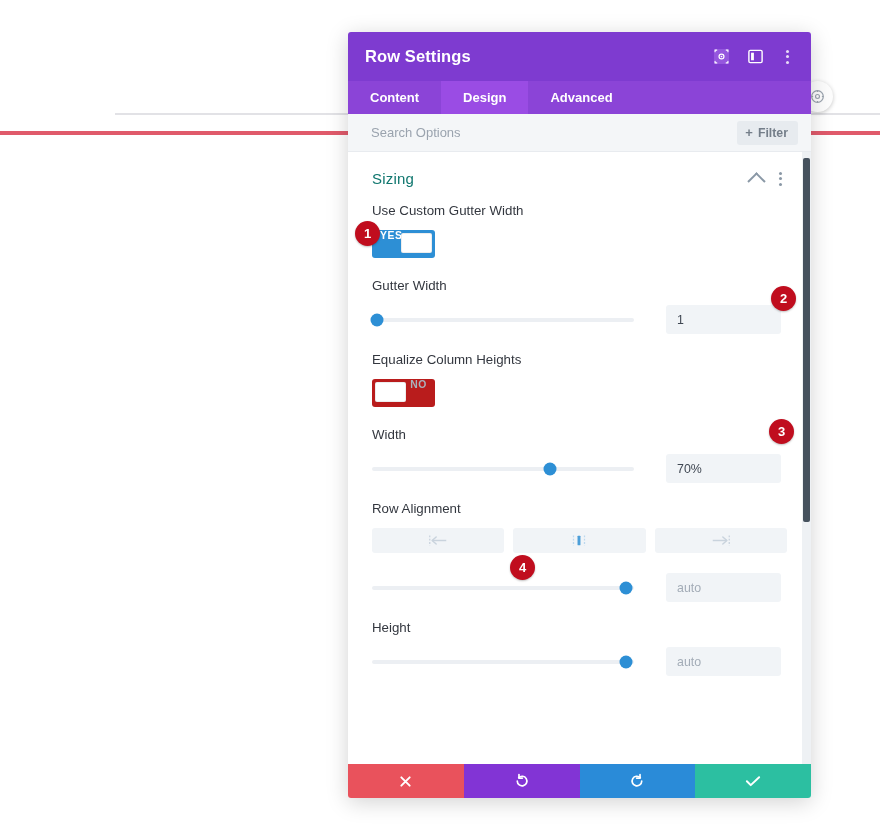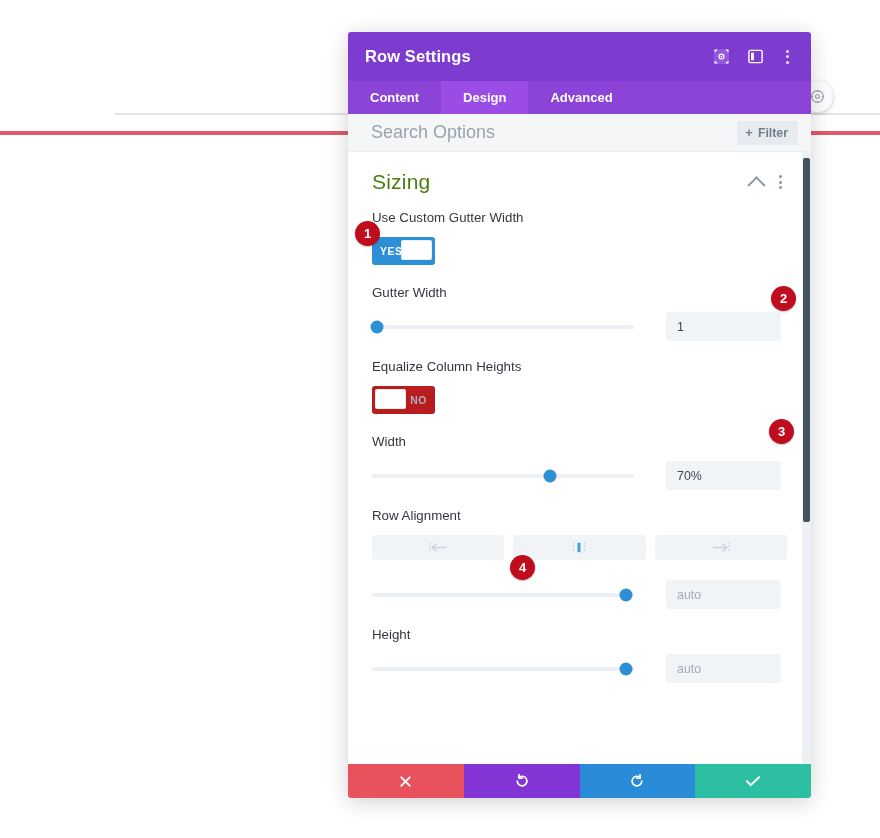"Search Options" .search-input { font-size: 18px -> 13px }
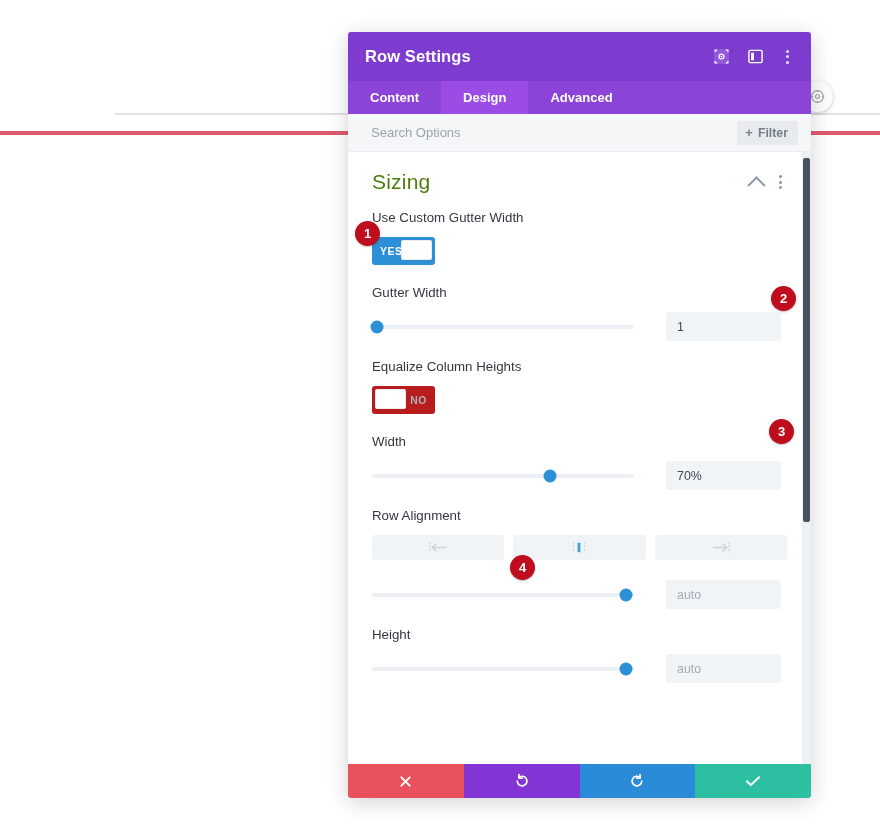"Sizing" .section-title { color: #4d7c0f -> #0f766e; font-size: 21px -> 15px }
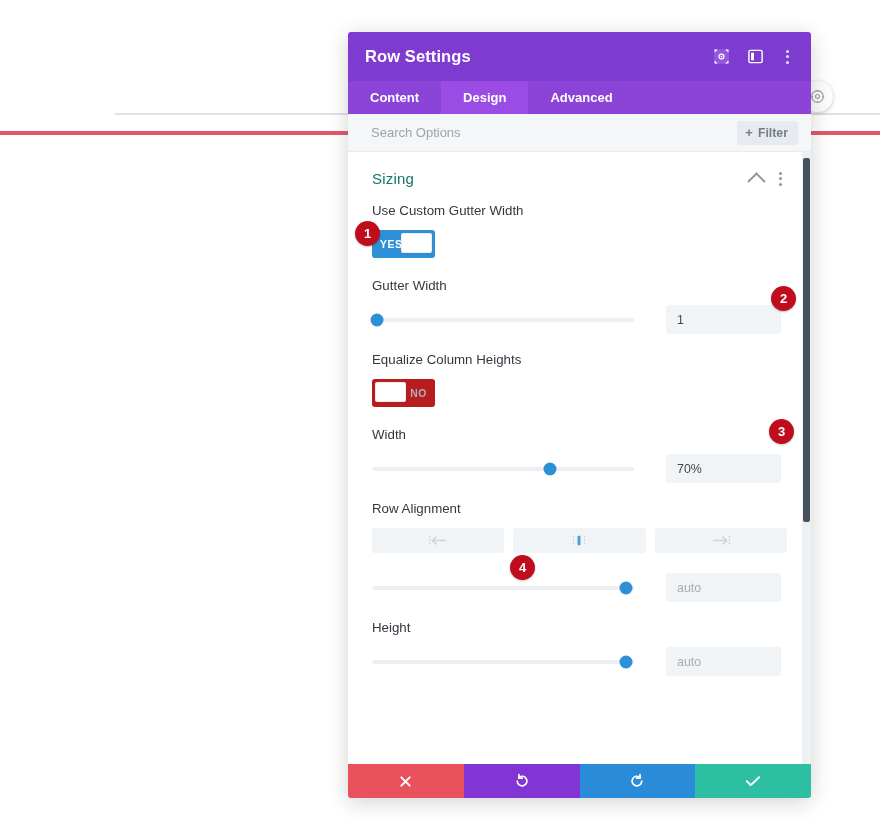"YES" .toggle { align-items: center -> none }
